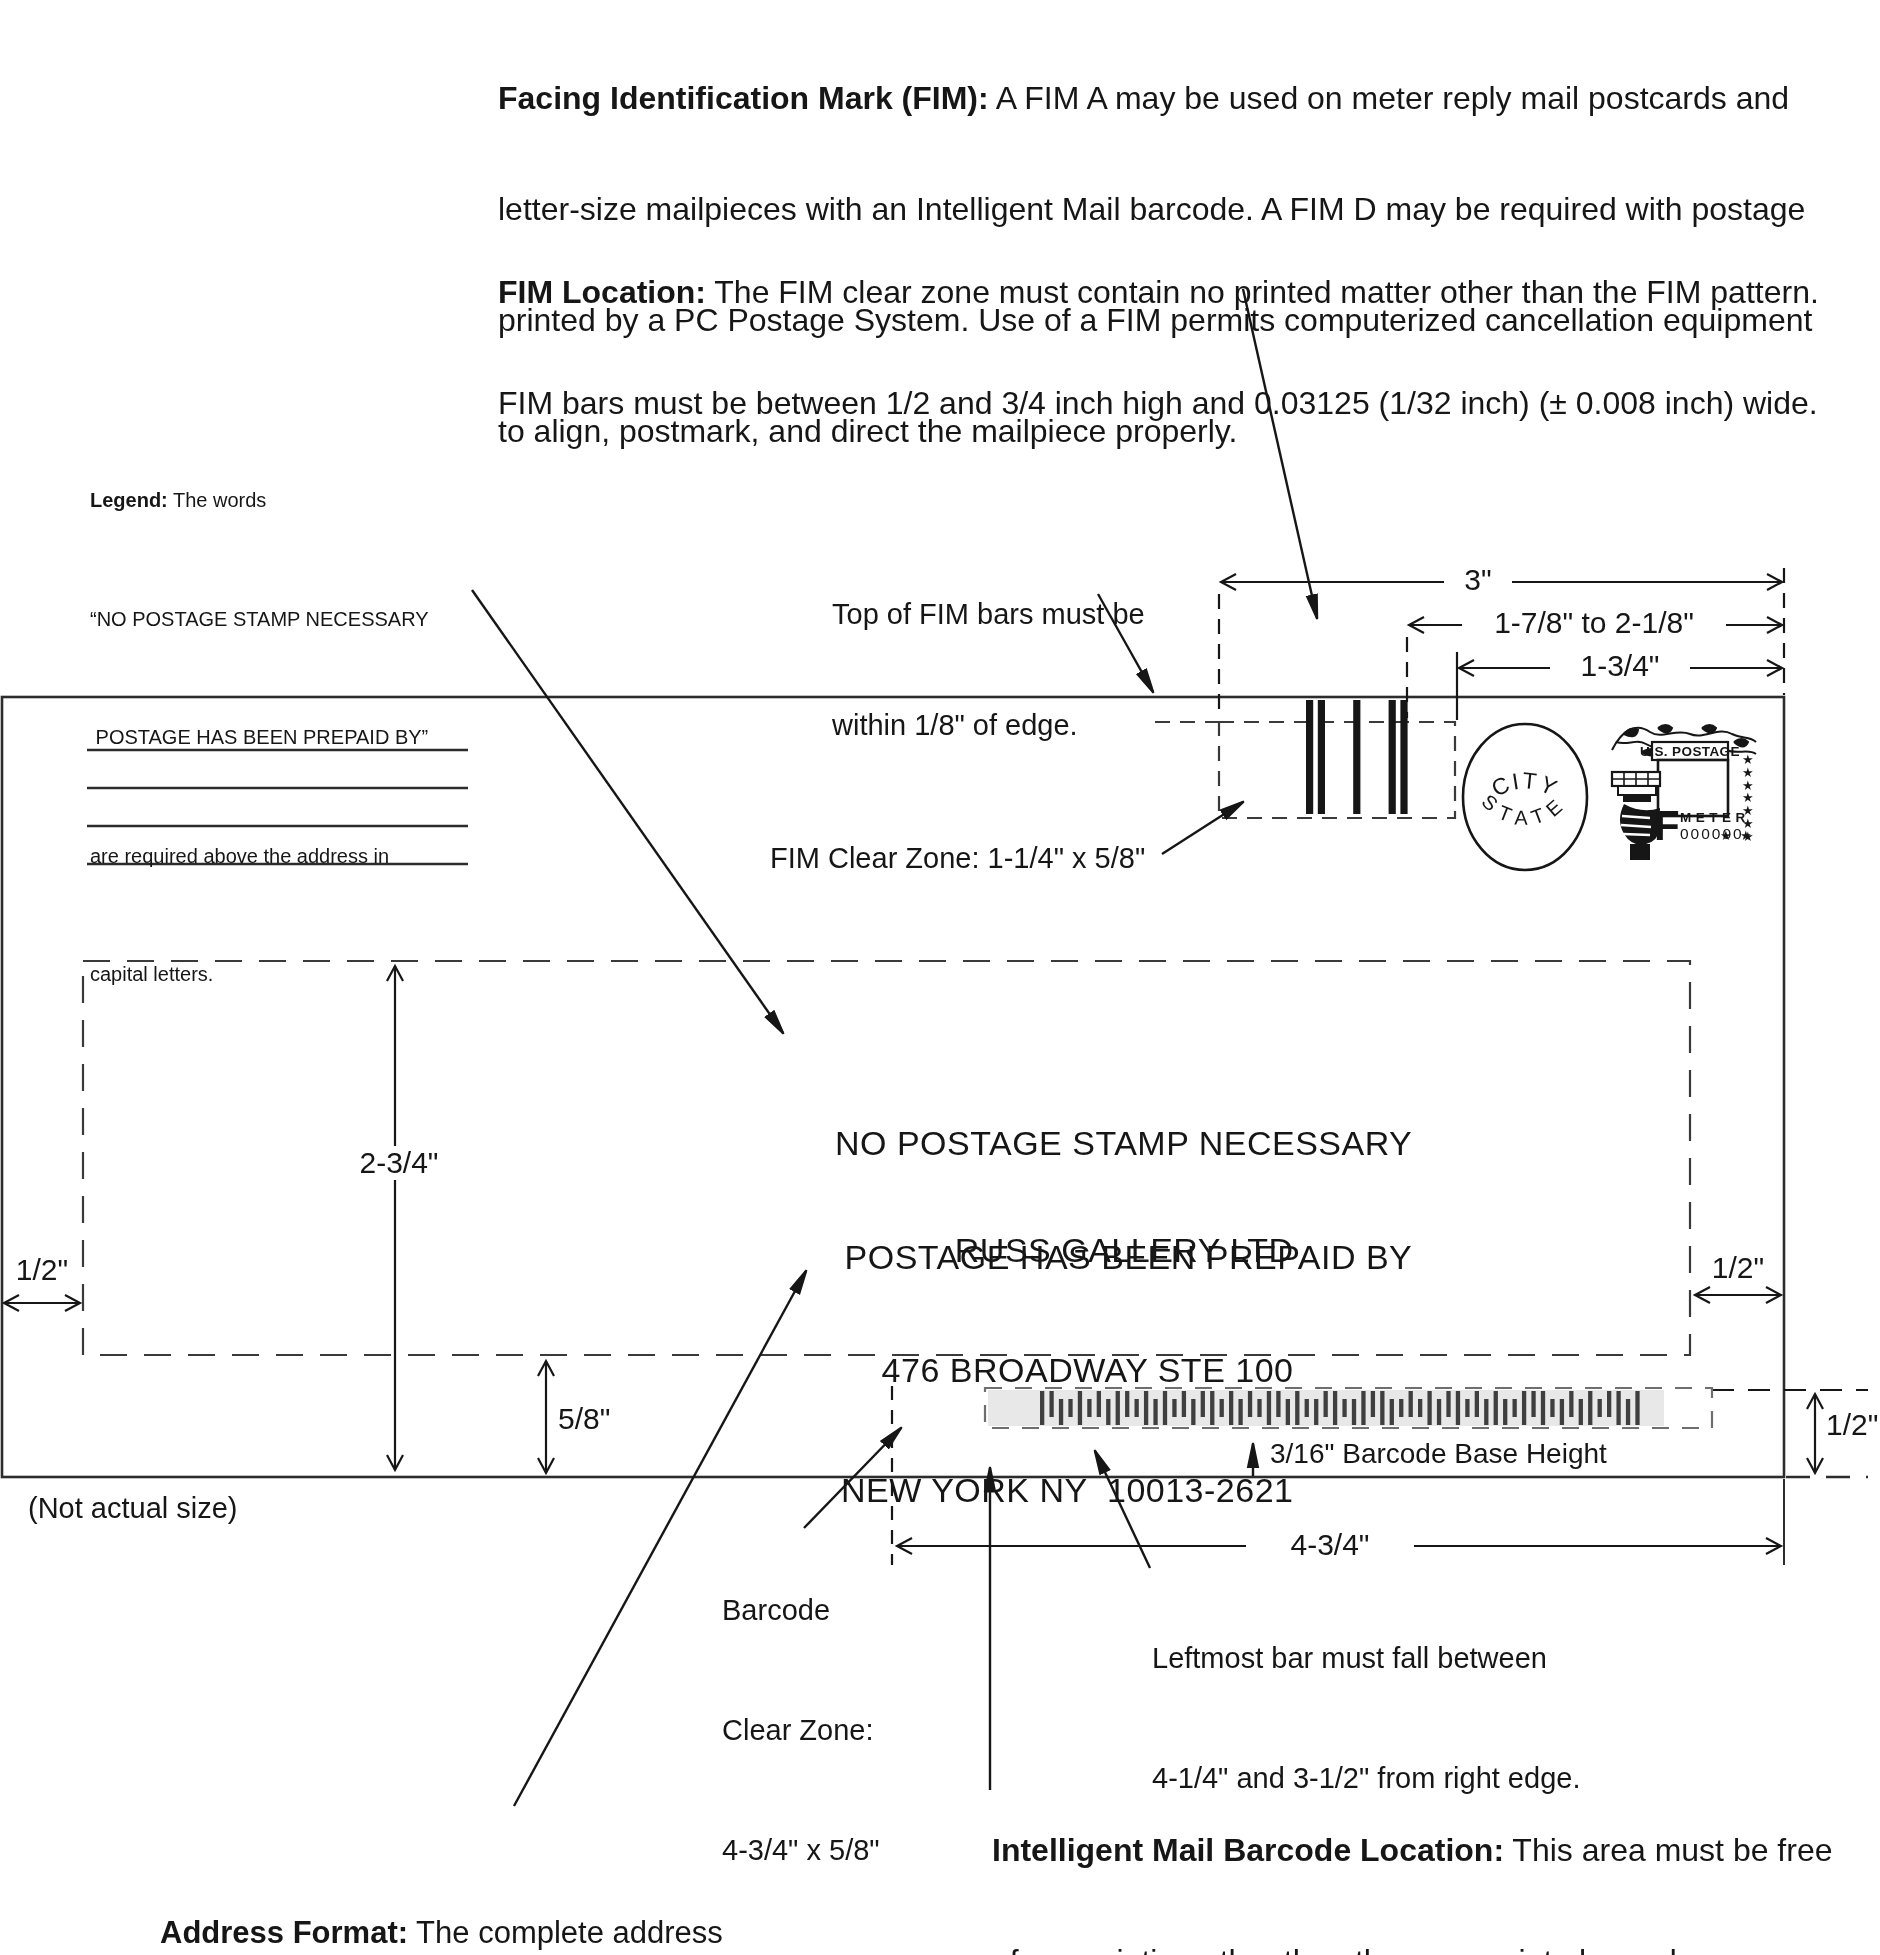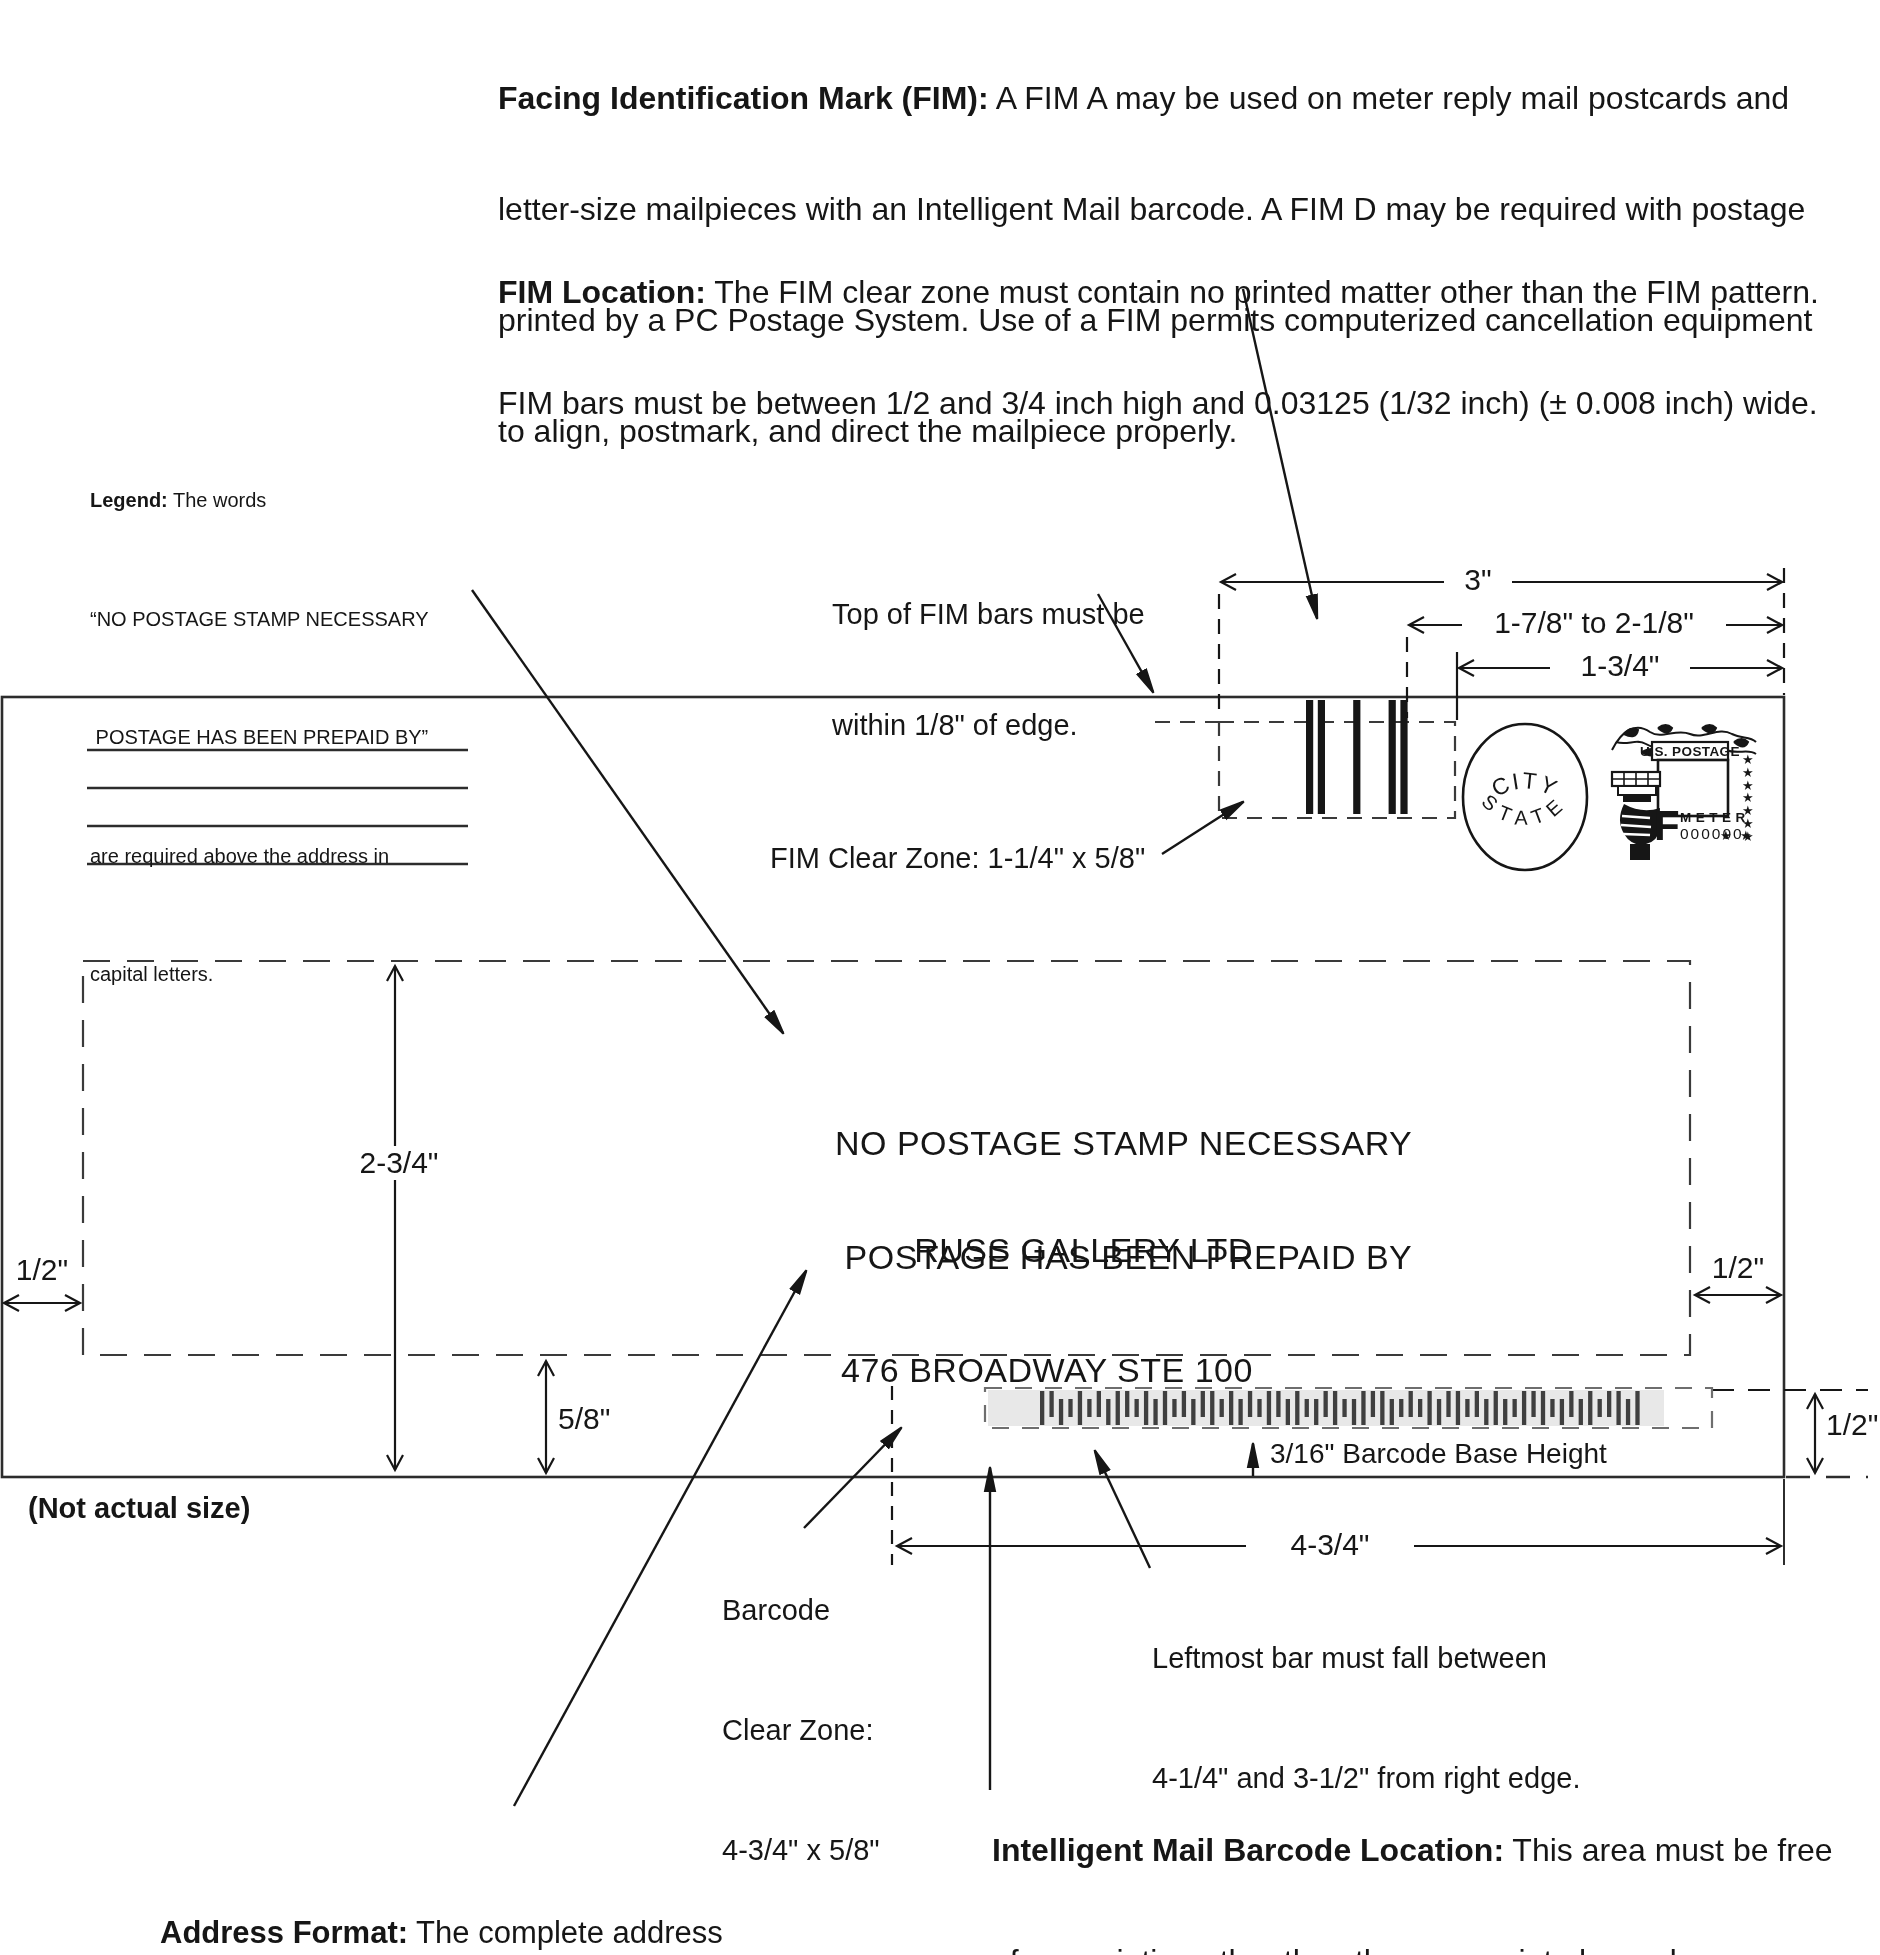"(Not actual size)" div.t { font-weight: bold -> none }
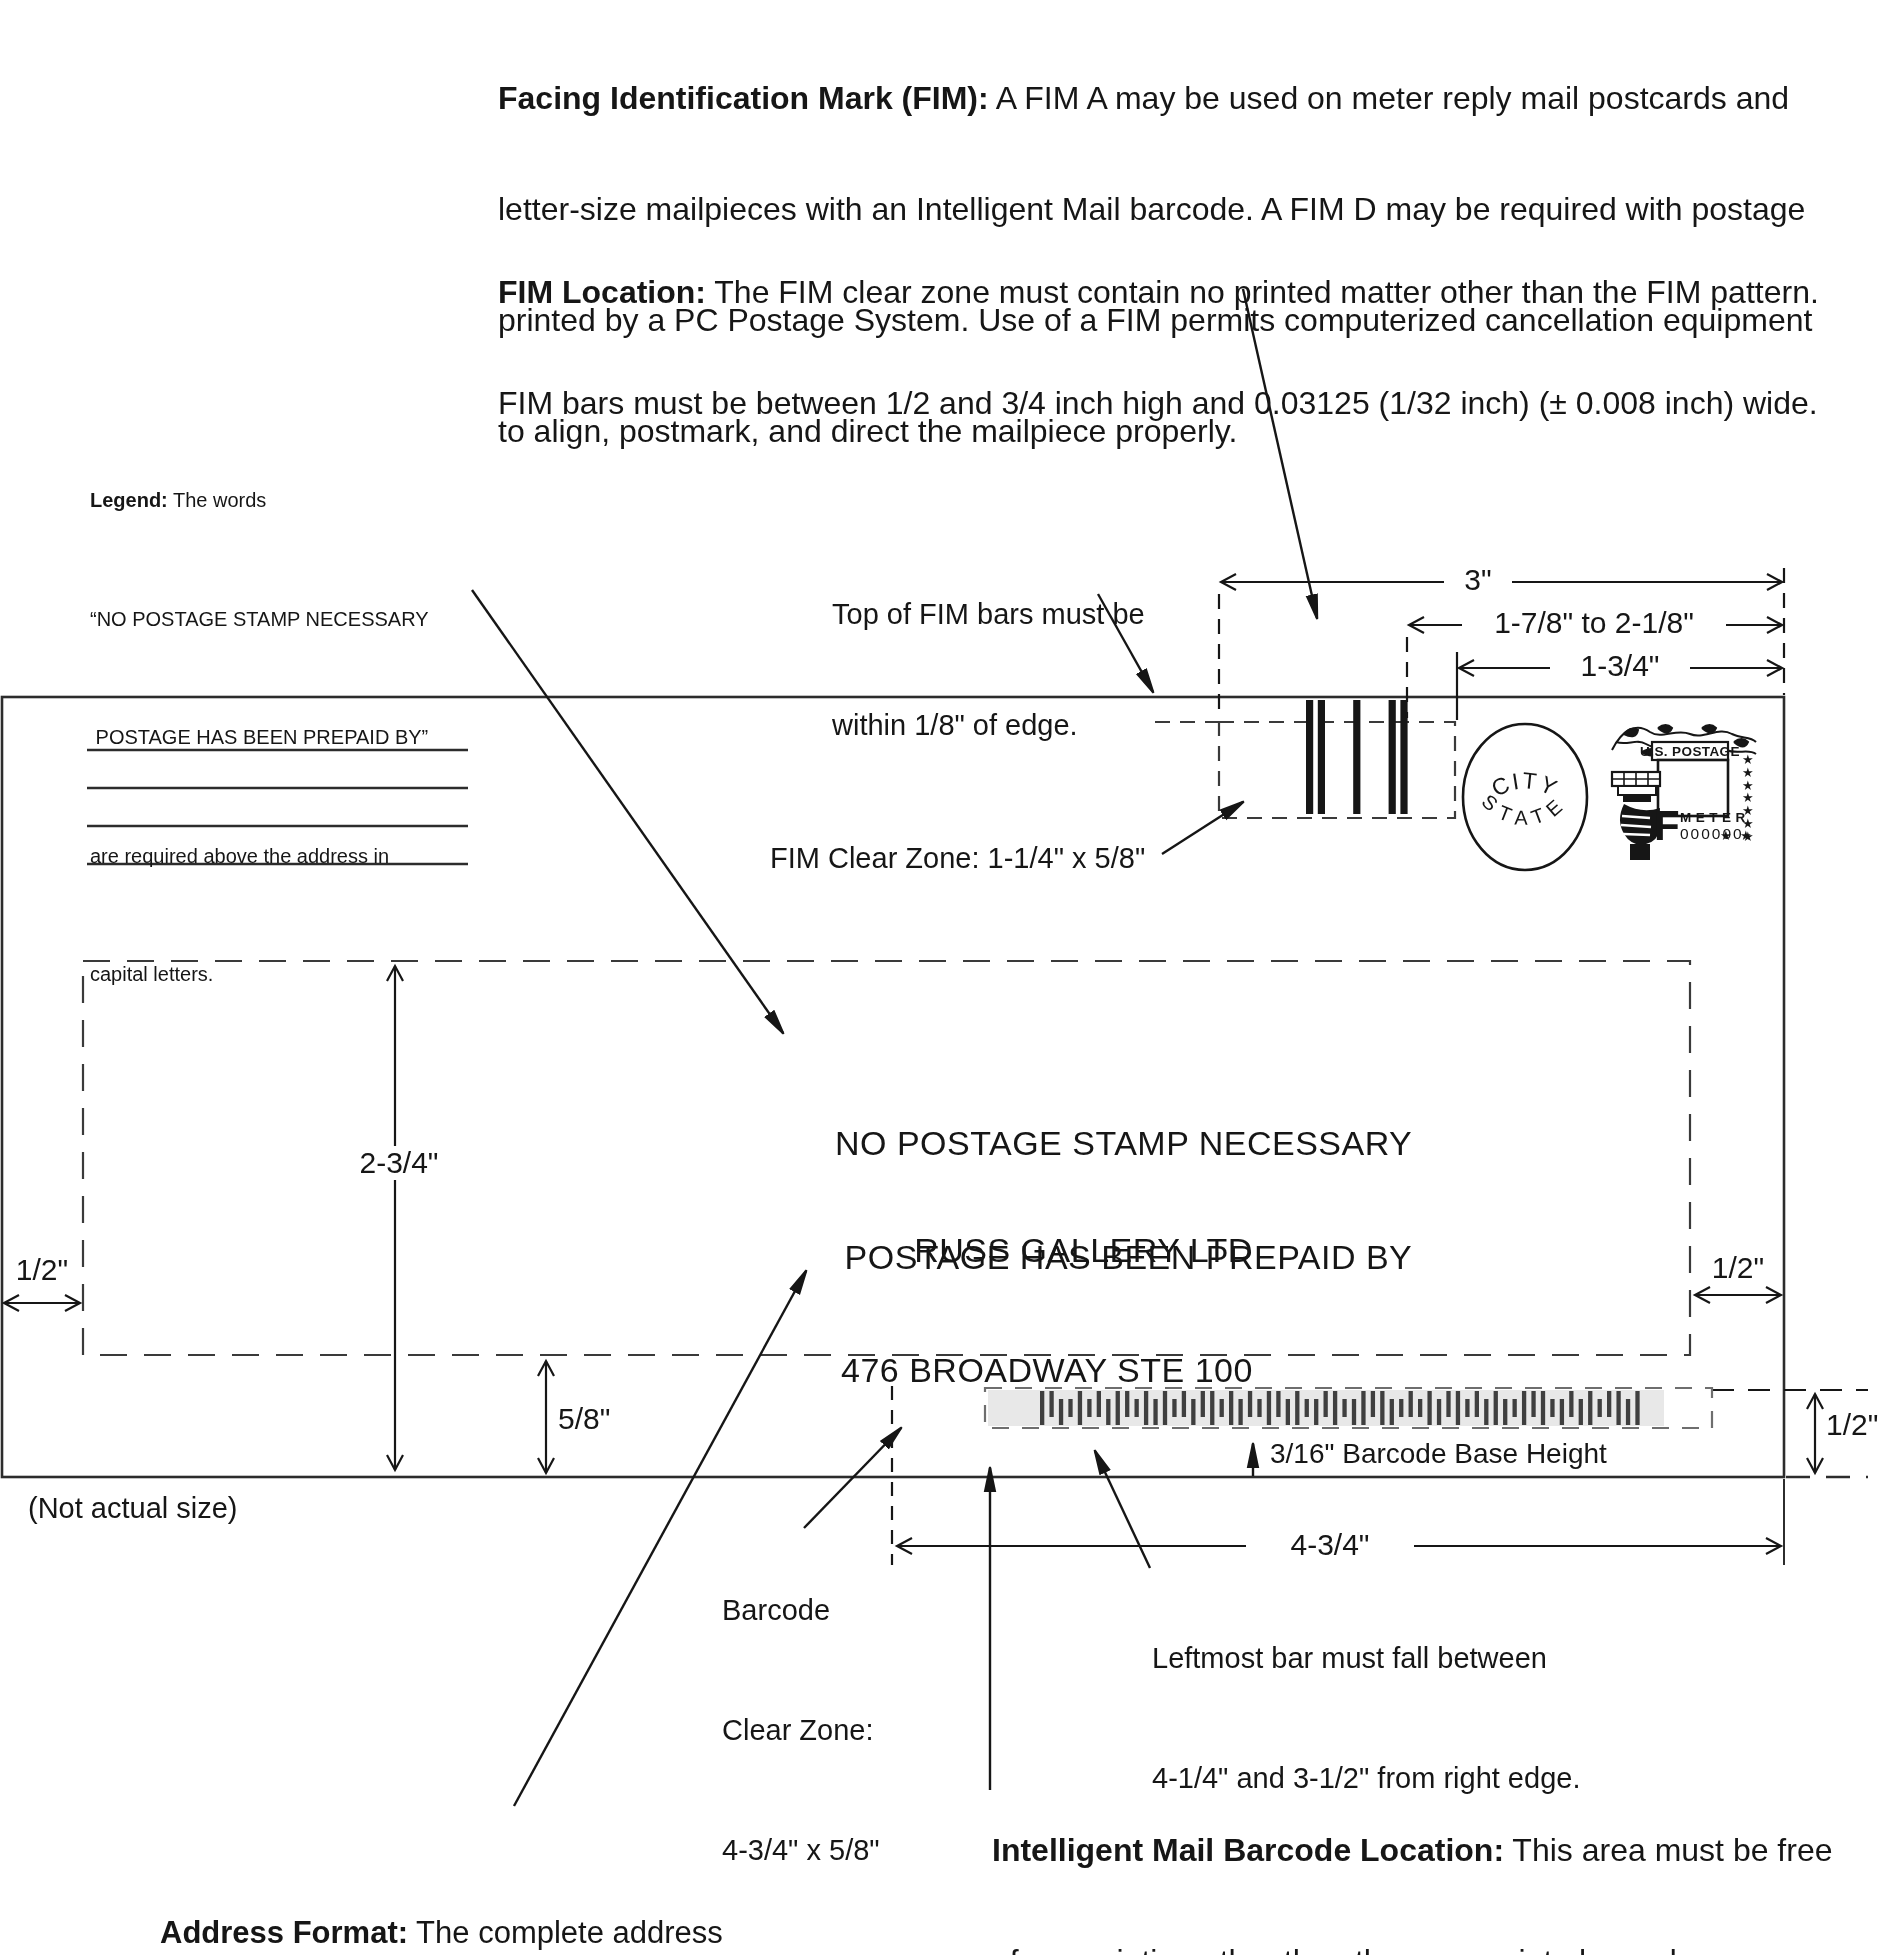"NEW YORK NY 10013-2621" div { html: none -> <div>NEW YORK NY 10013-2621</div> }
